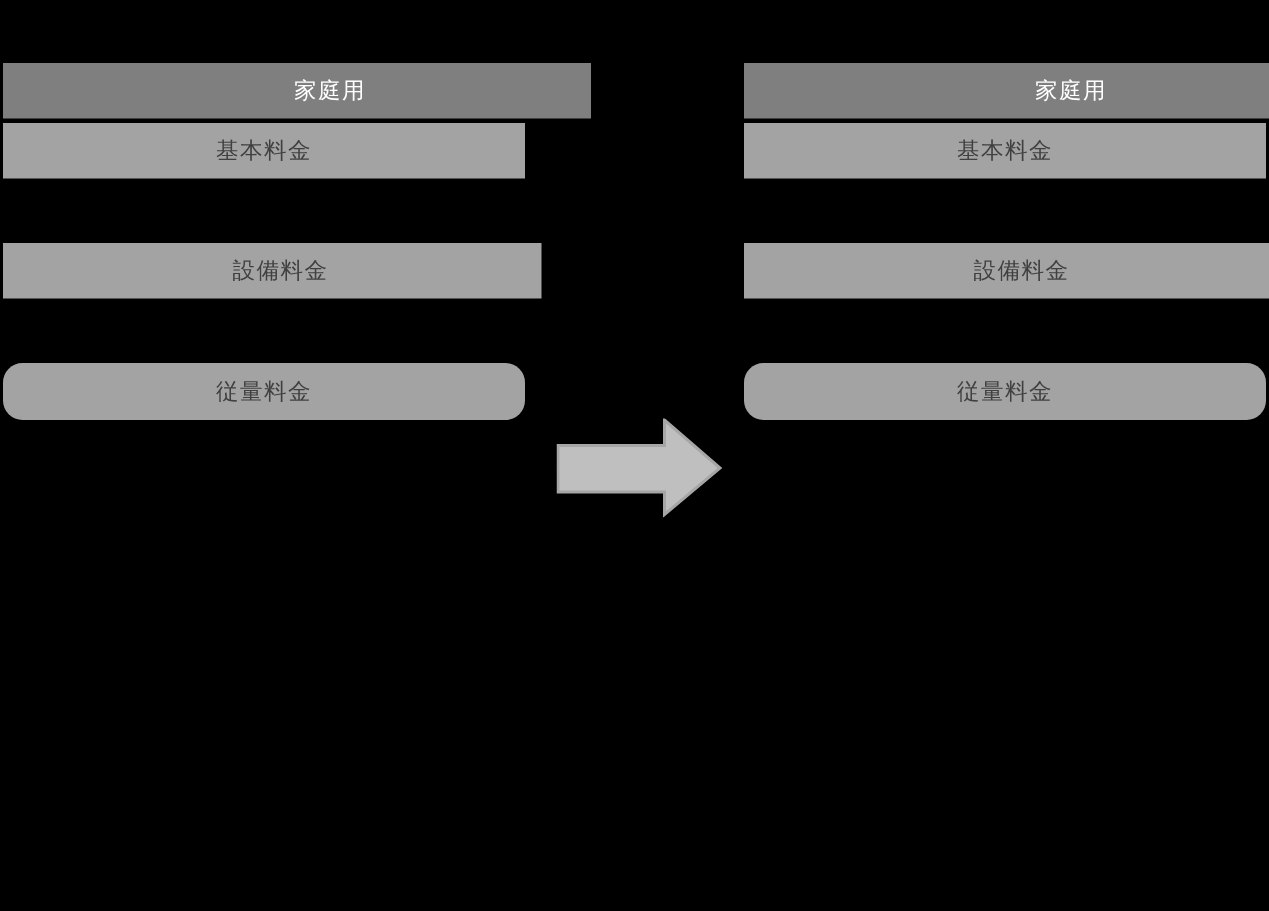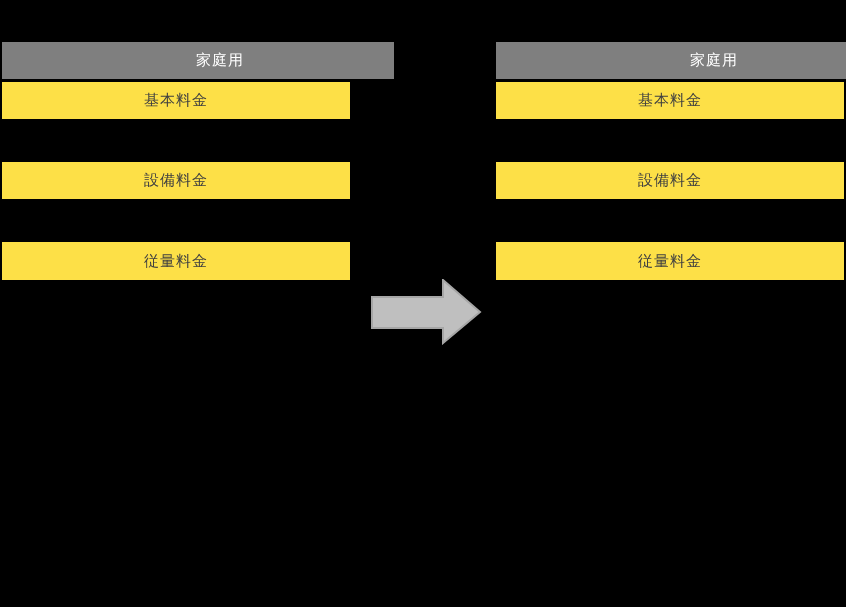"基本料金" .bar.row { background: #fde047 -> #a3a3a3 }
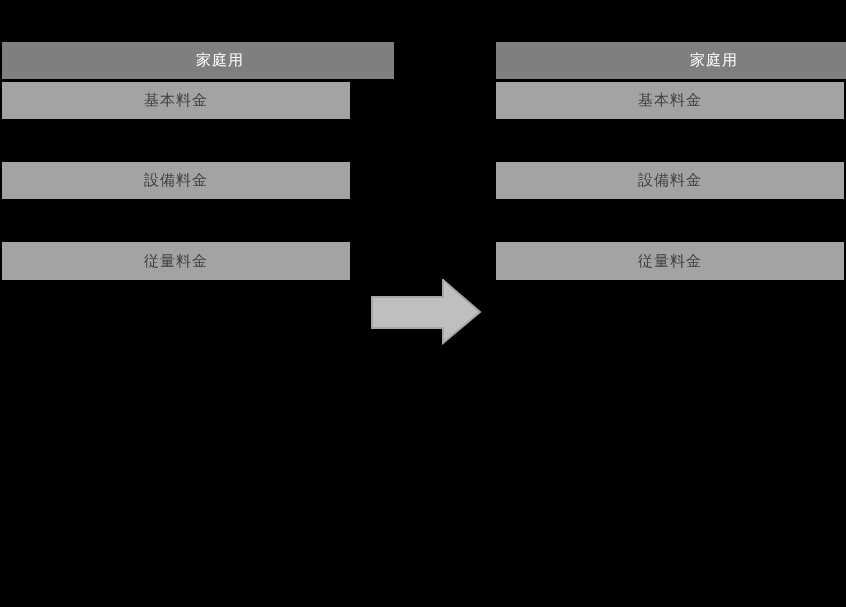"設備料金" .bar.row2 { padding-left: none -> 11px }
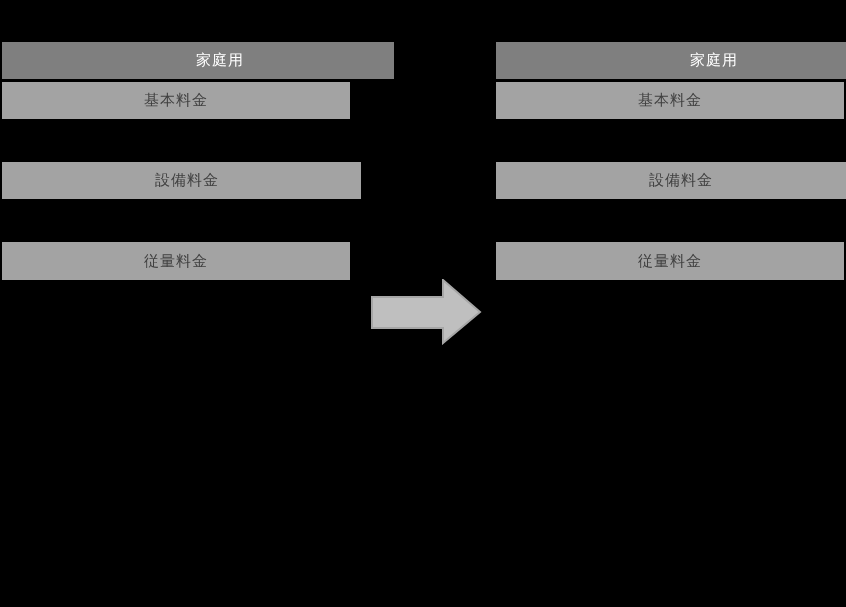"従量料金" .bar.row3 { border-radius: none -> 13px }
